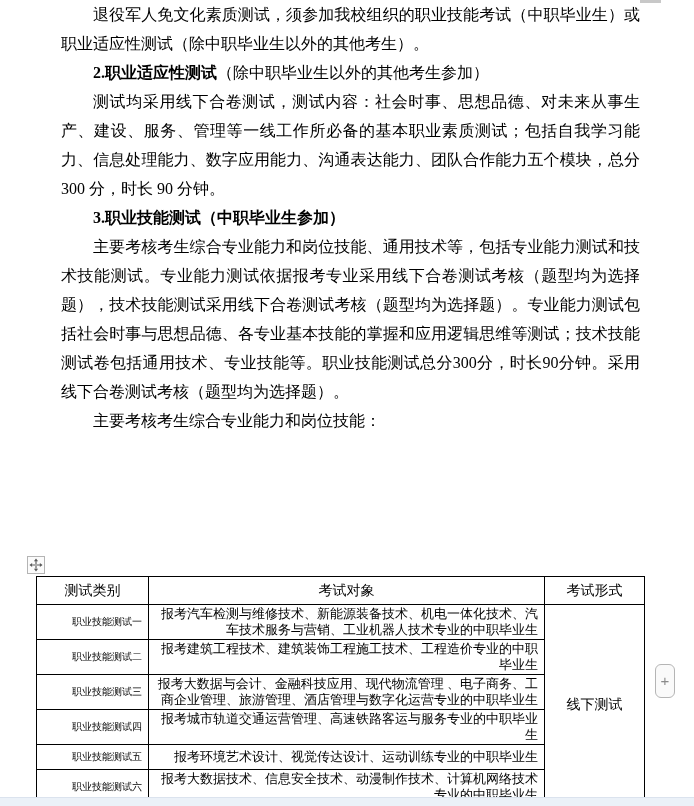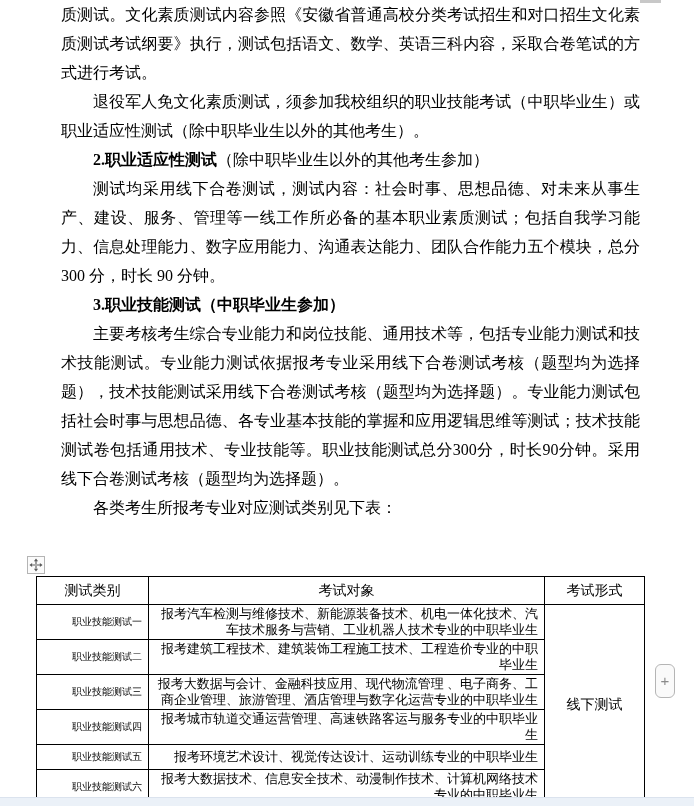"质测试。文化素质测试内容参照《安徽省普通高校分类考试招生和对口招生文化素质测试考" p { html: <p>质测试。文化素质测试内容参照《安徽省普通高校分类考试招生和对口招生文化素质测试考试纲要》执行，测试包括语文、数学、英语三科内容，采取合卷笔试的方式进行考试。</p> -> none }
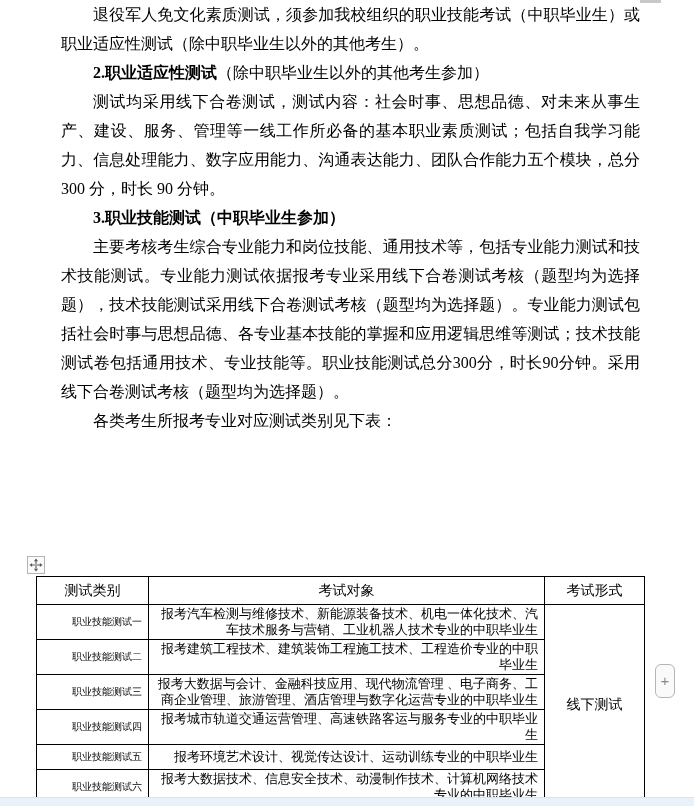"各类考生所报考专业对应测试类别见下表：" p.indent { text: 各类考生所报考专业对应测试类别见下表 -> 主要考核考生综合专业能力和岗位技能 }
